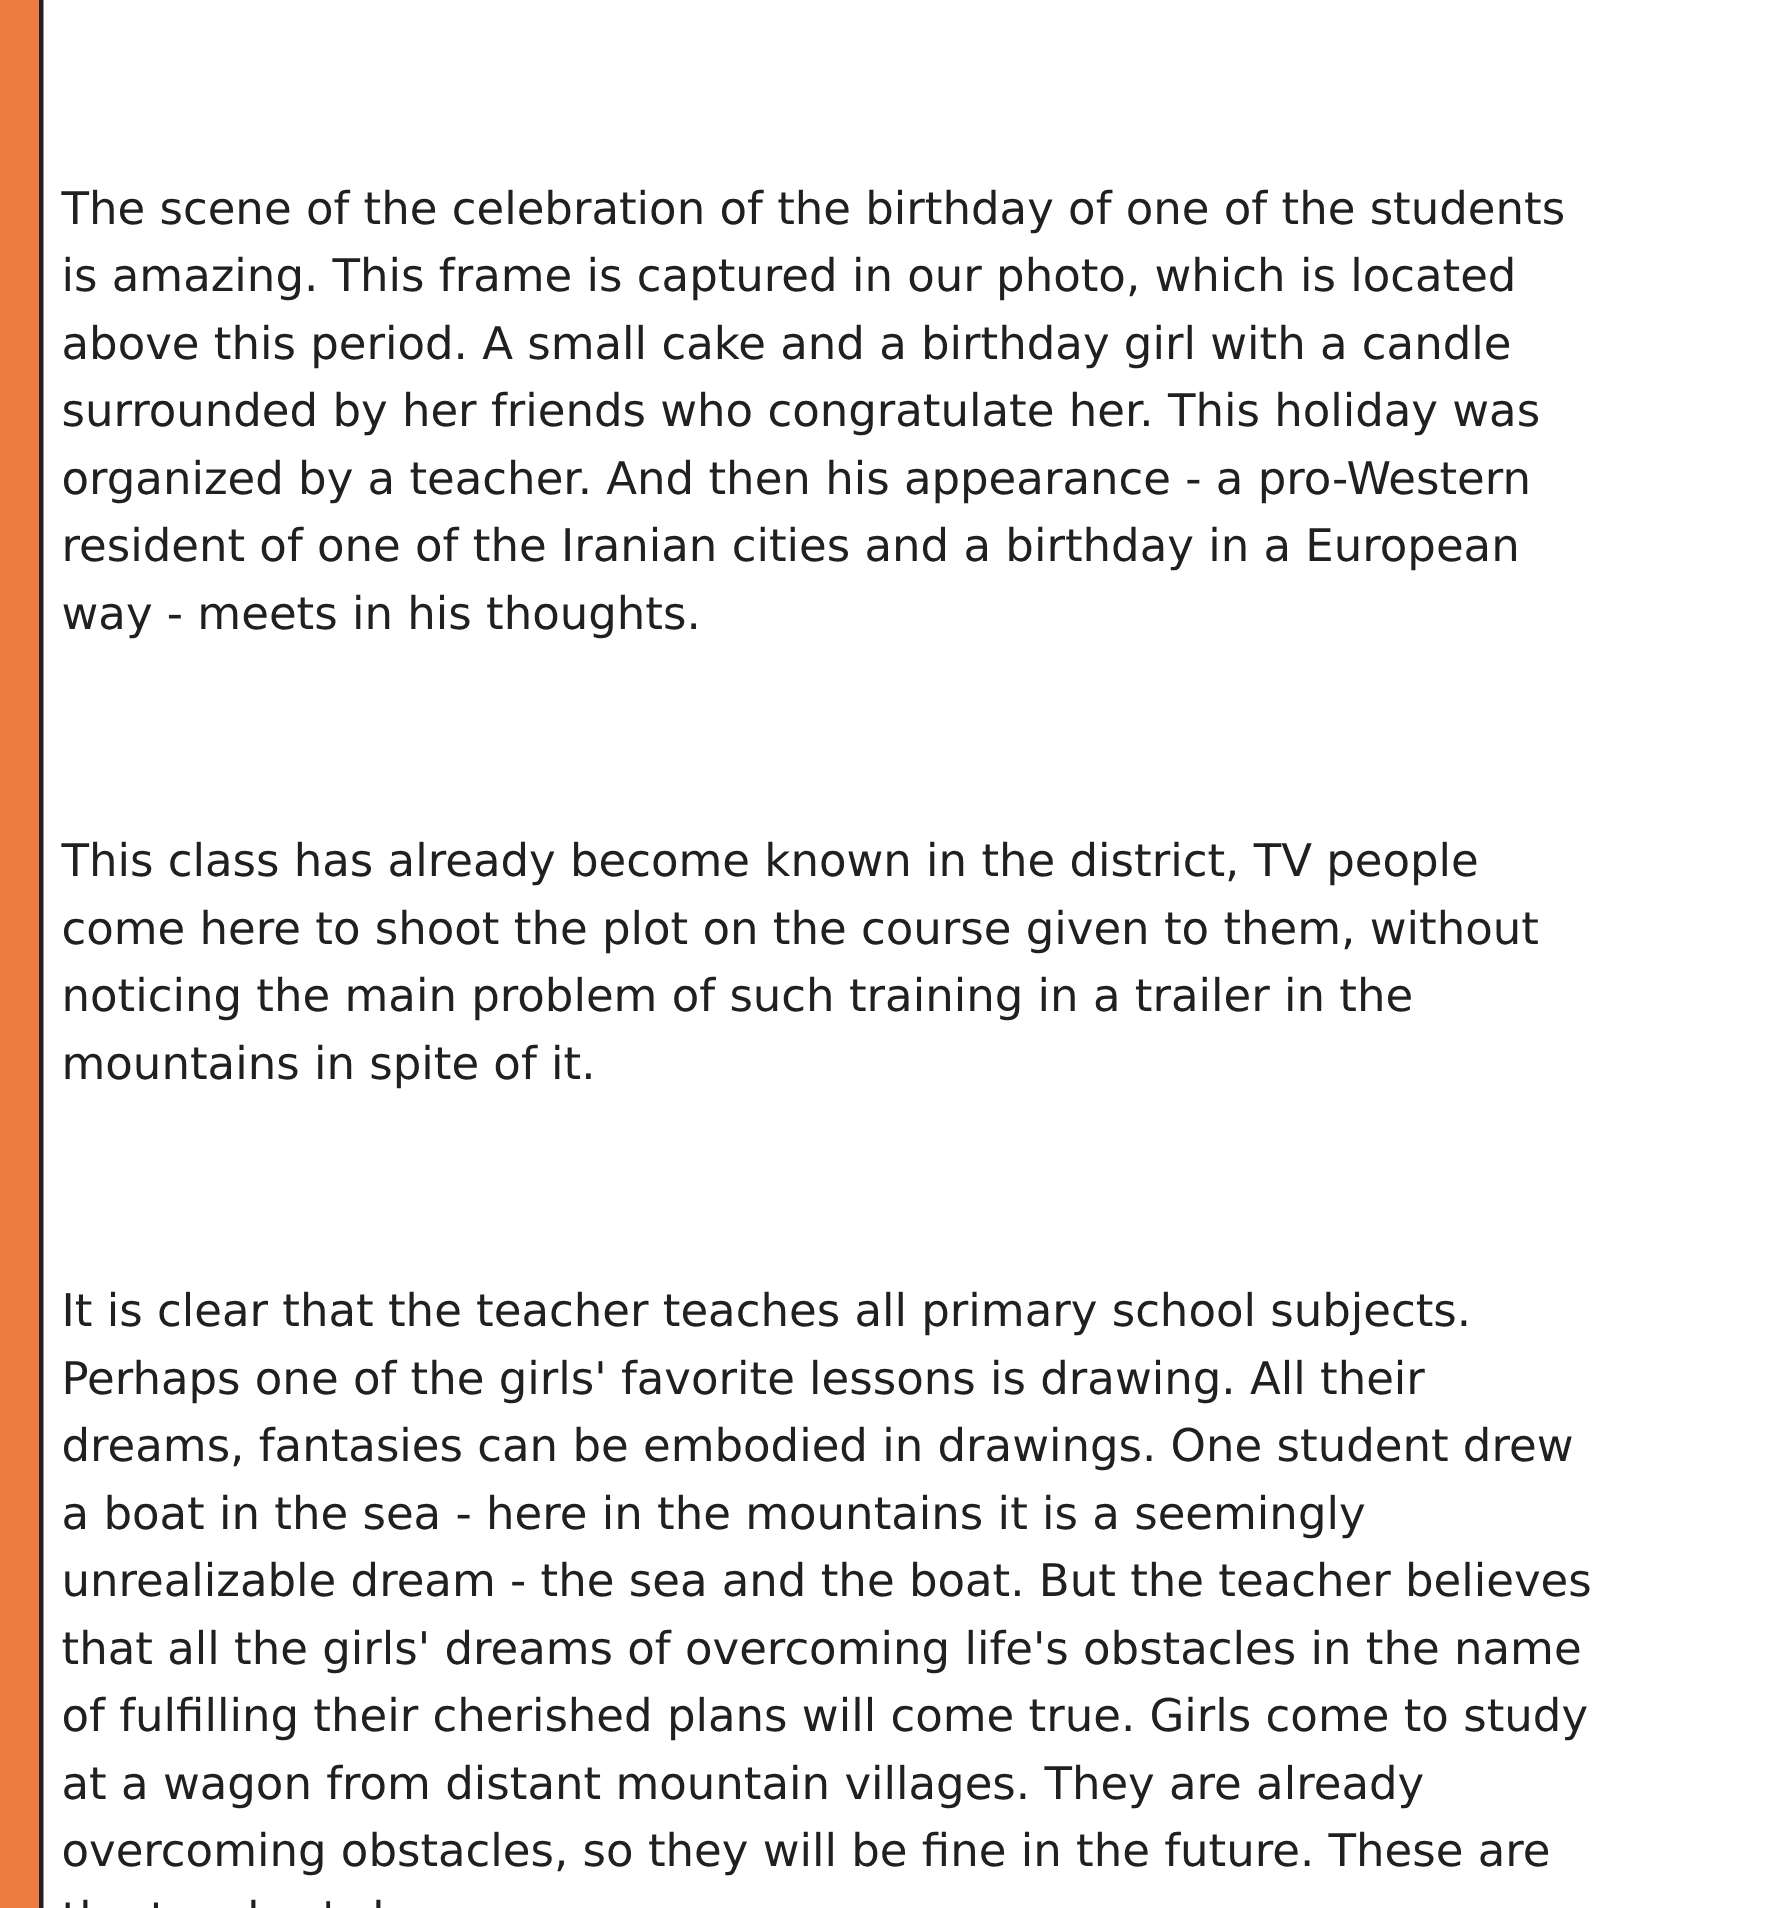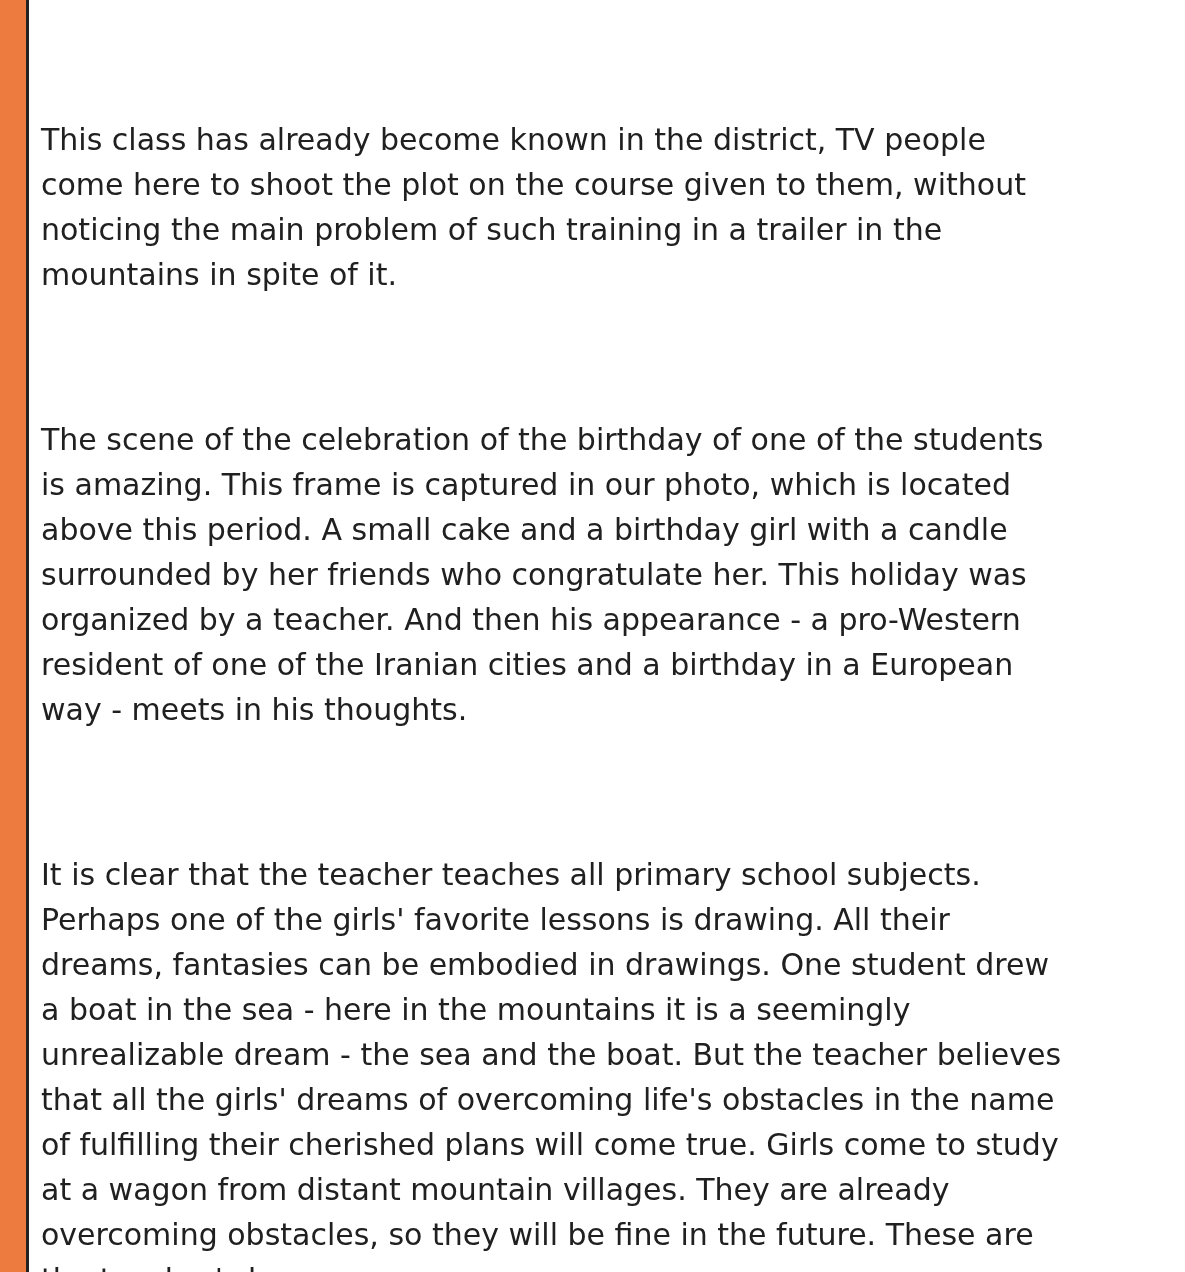"This class has already become" p { order: before "The scene of the celebration" -> after "The scene of the celebration" }
